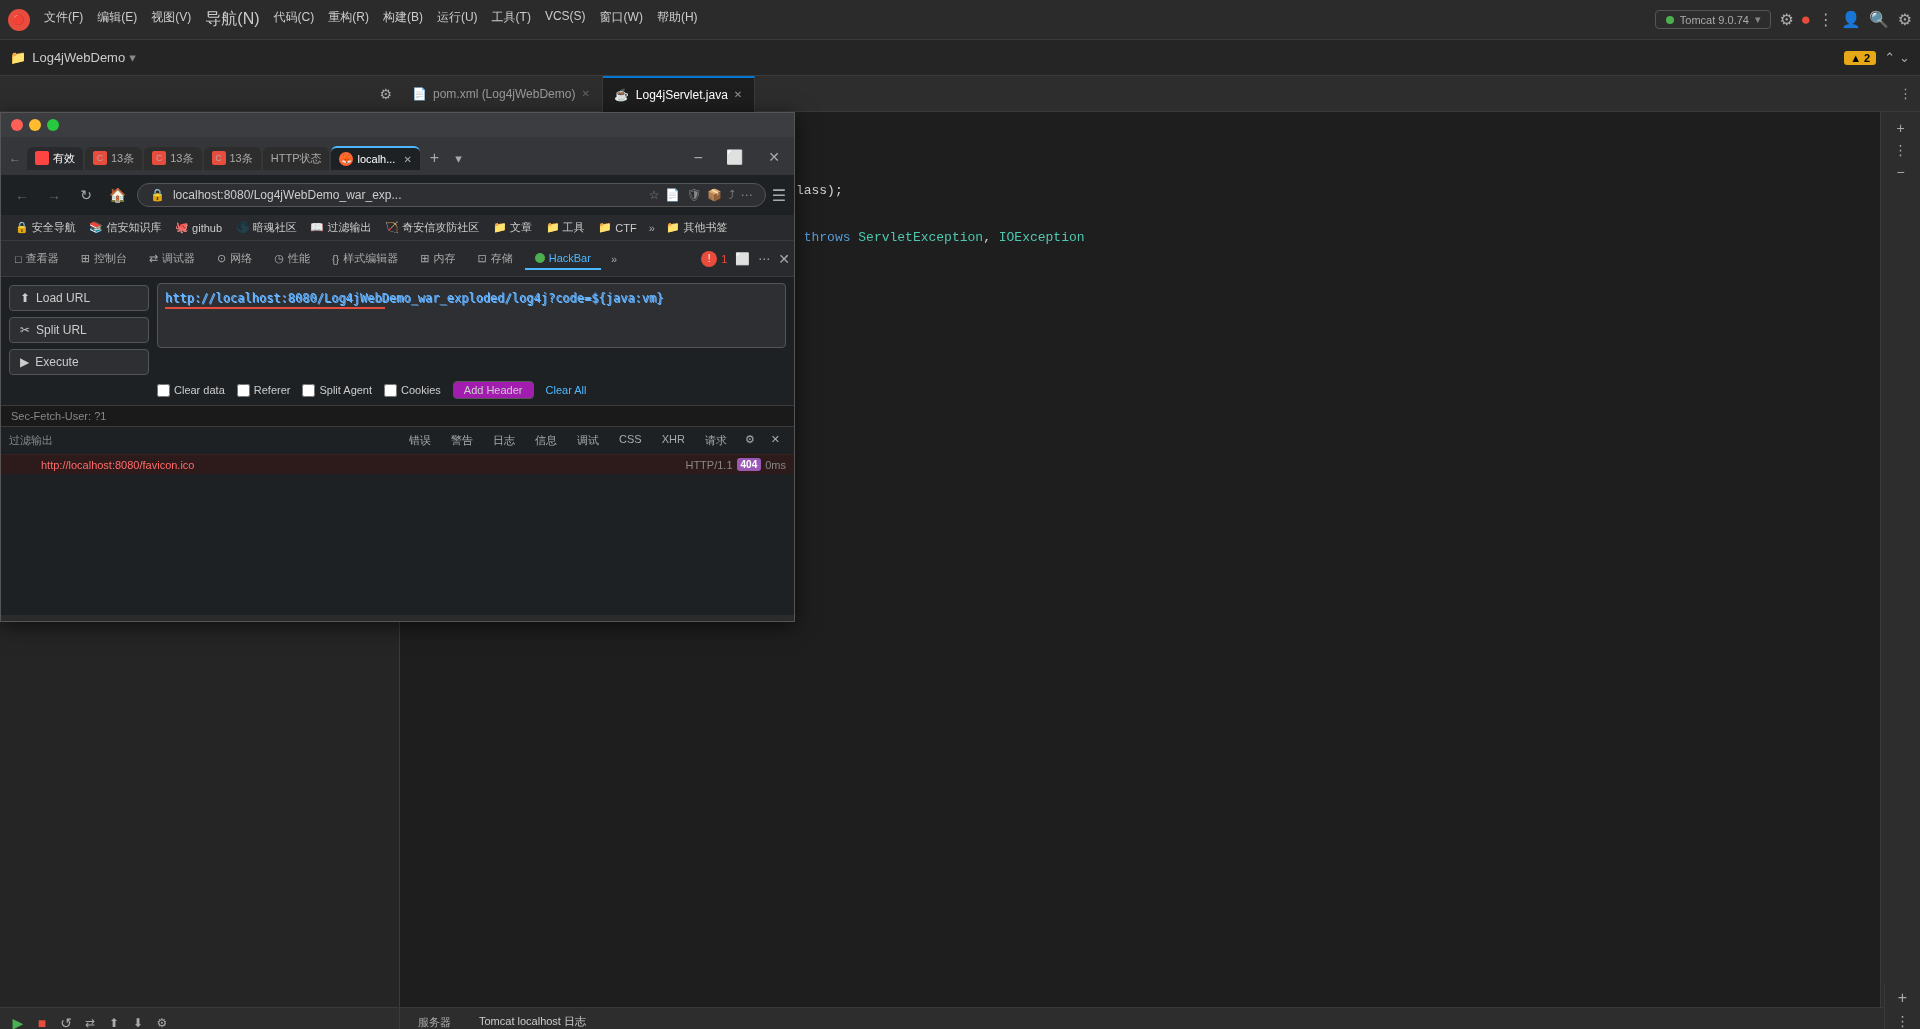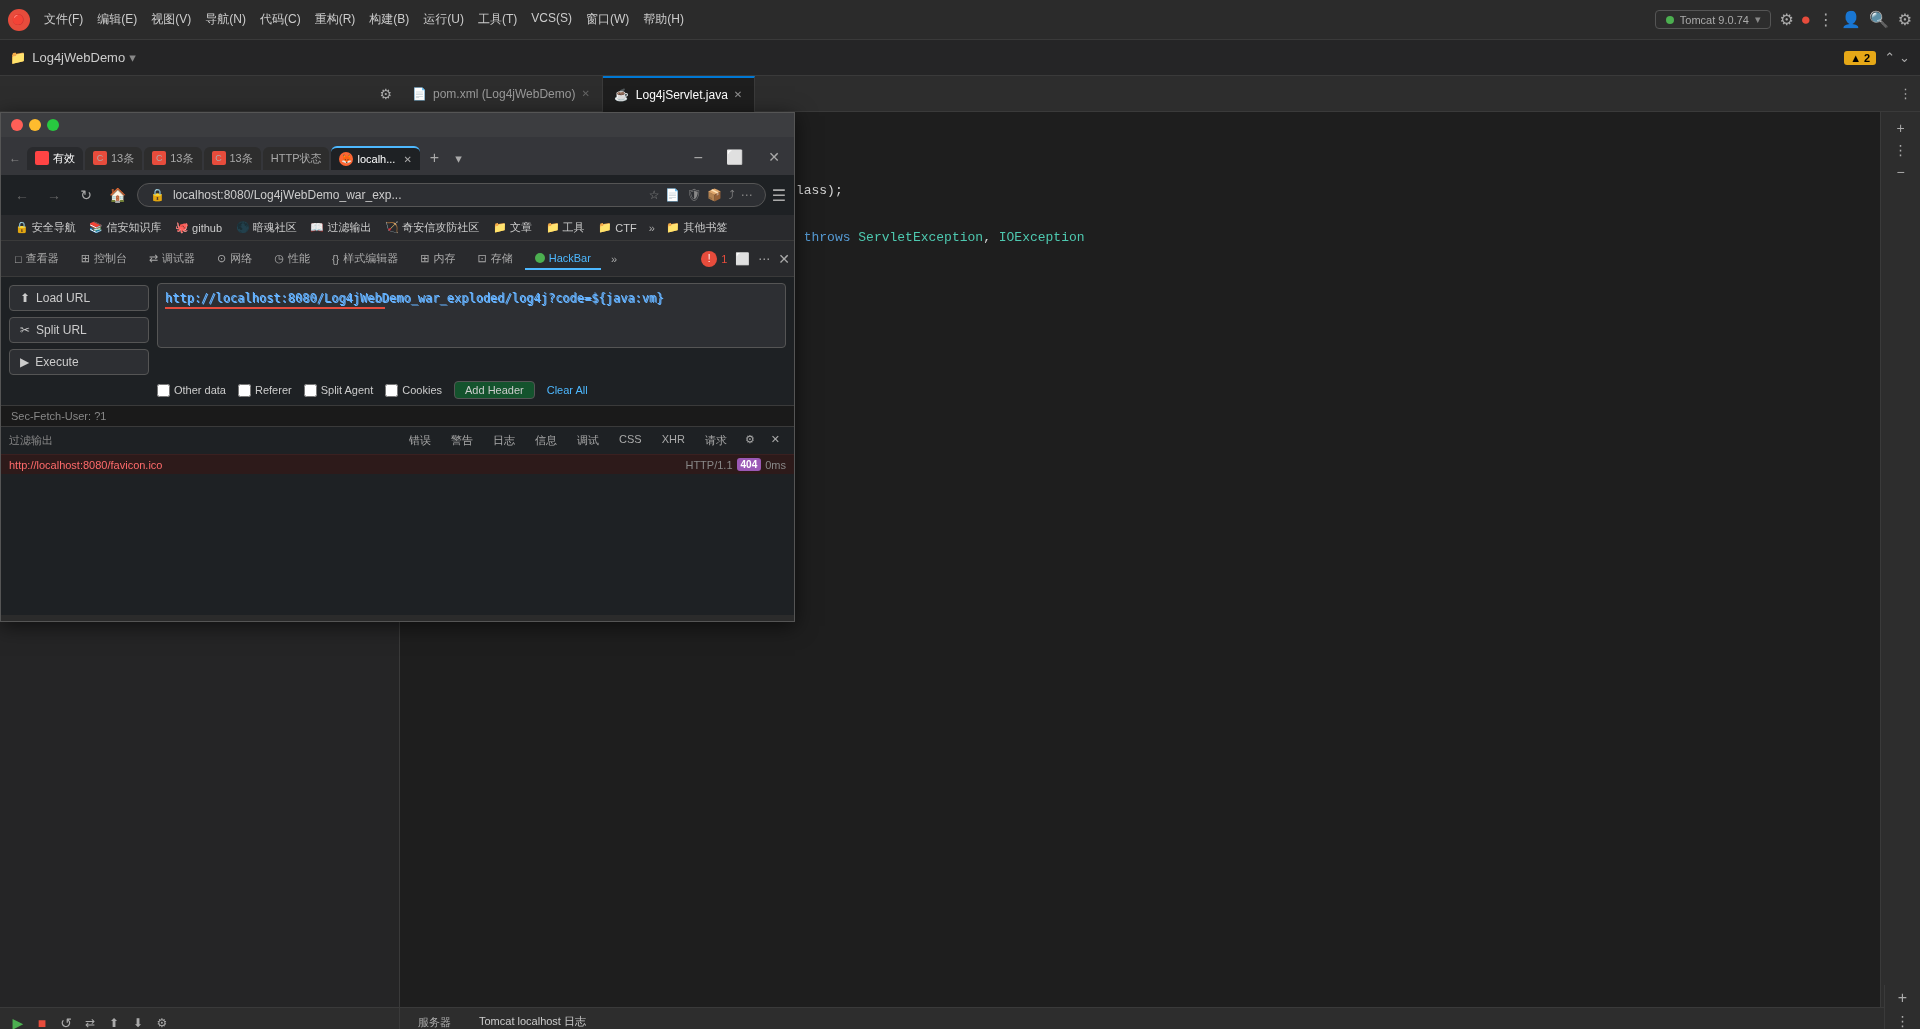"导航(N)" span { font-size: 12px -> 16px }
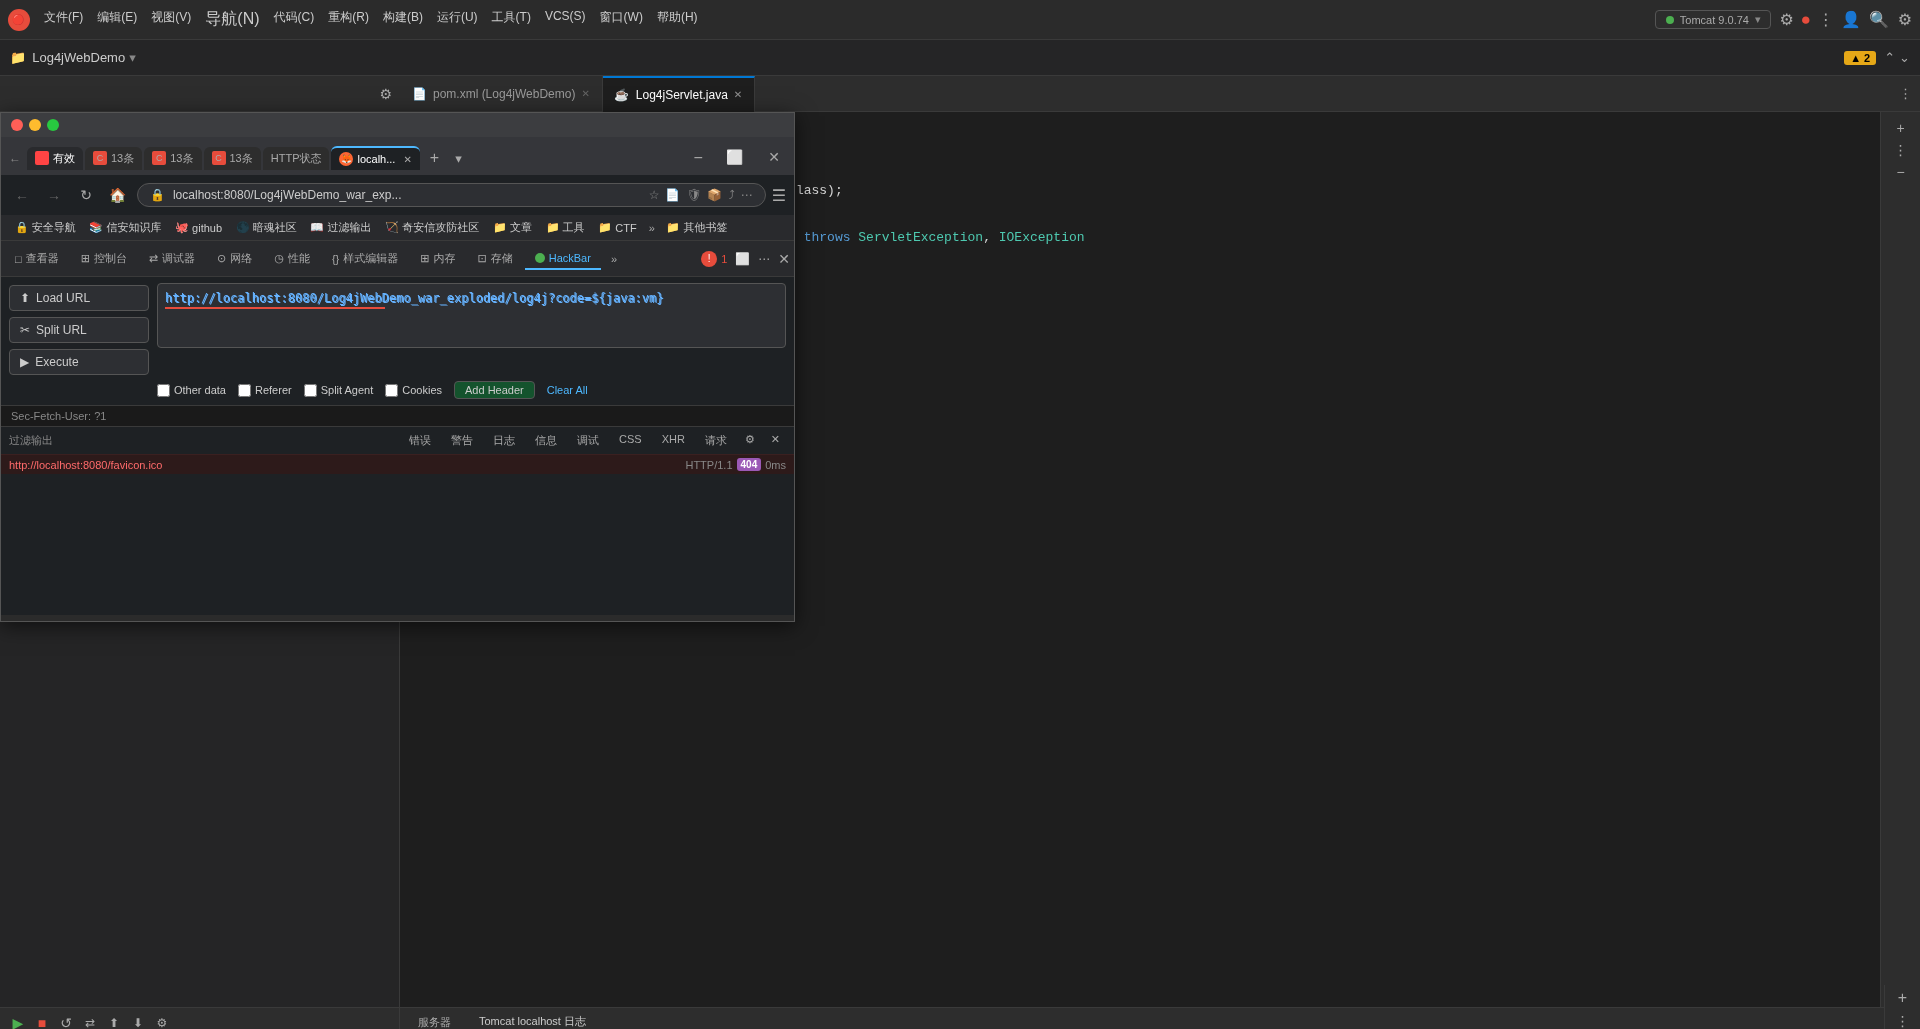"Other data" span { text: Other -> Clear }
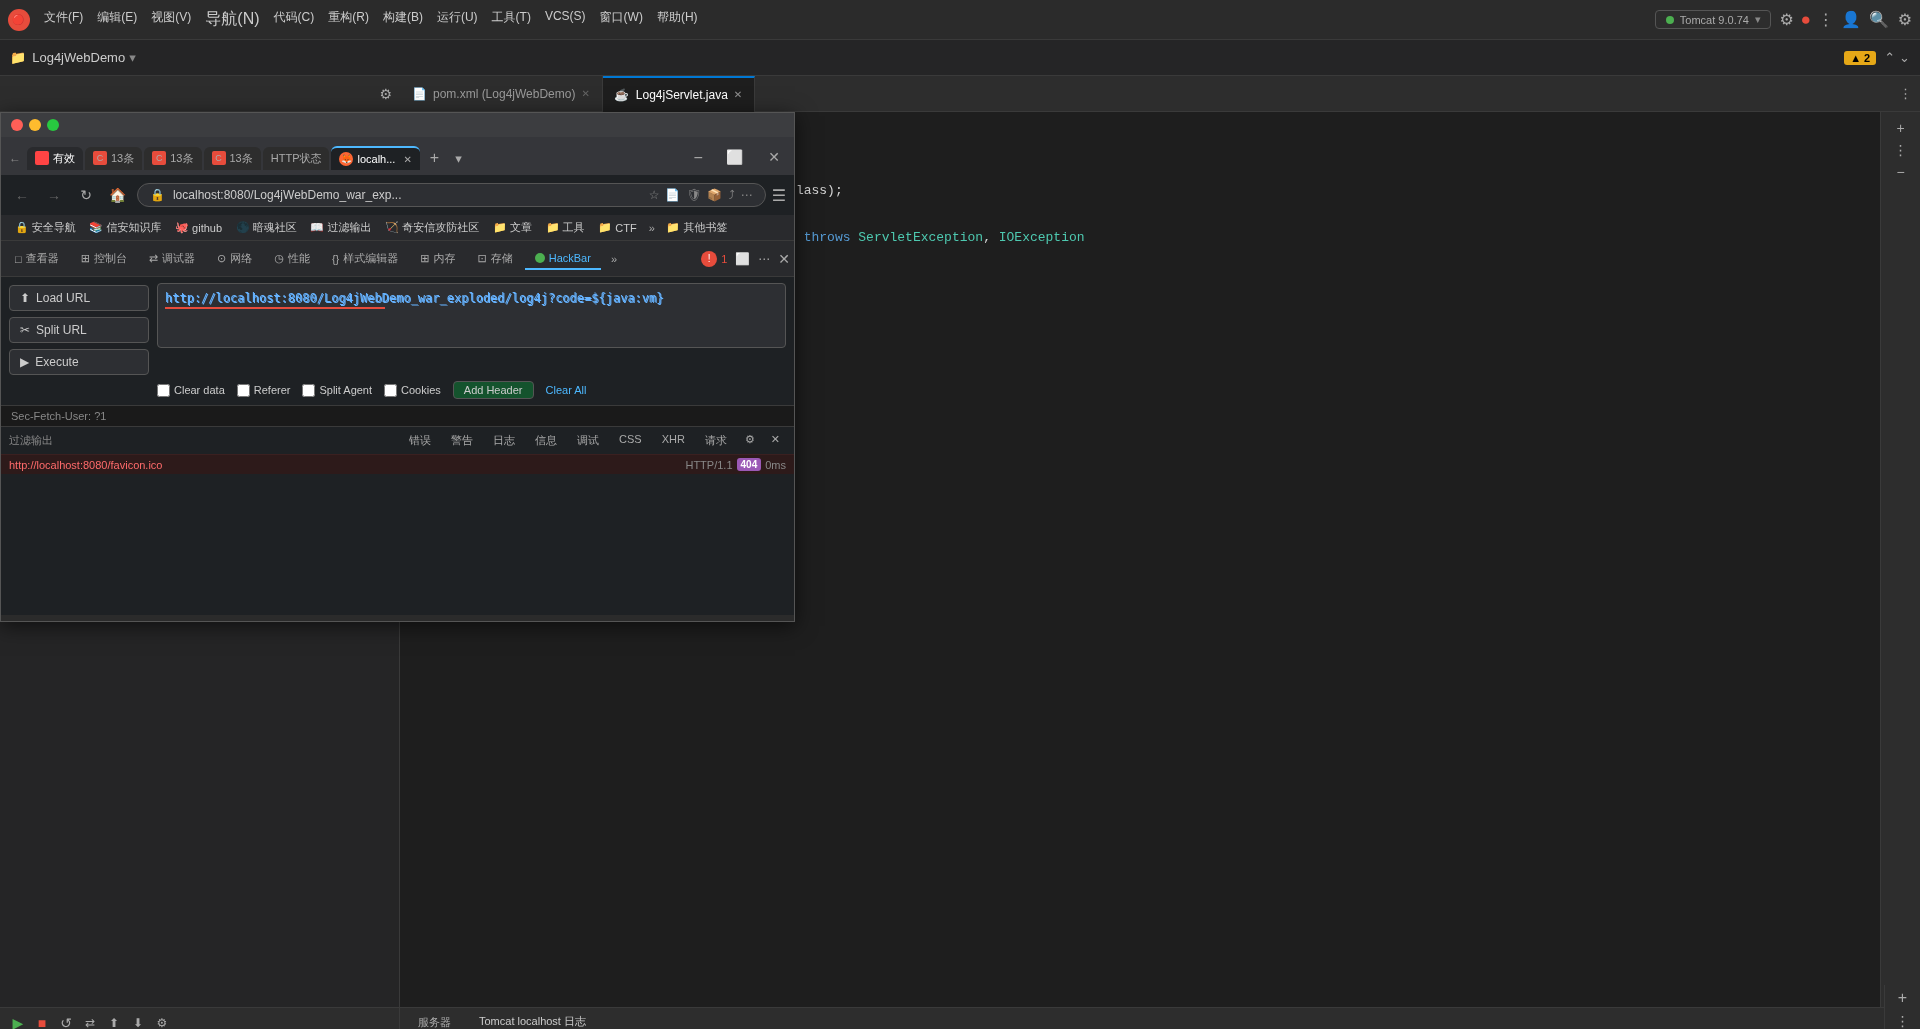"Add Header" button { background: #14532d -> #a21caf }
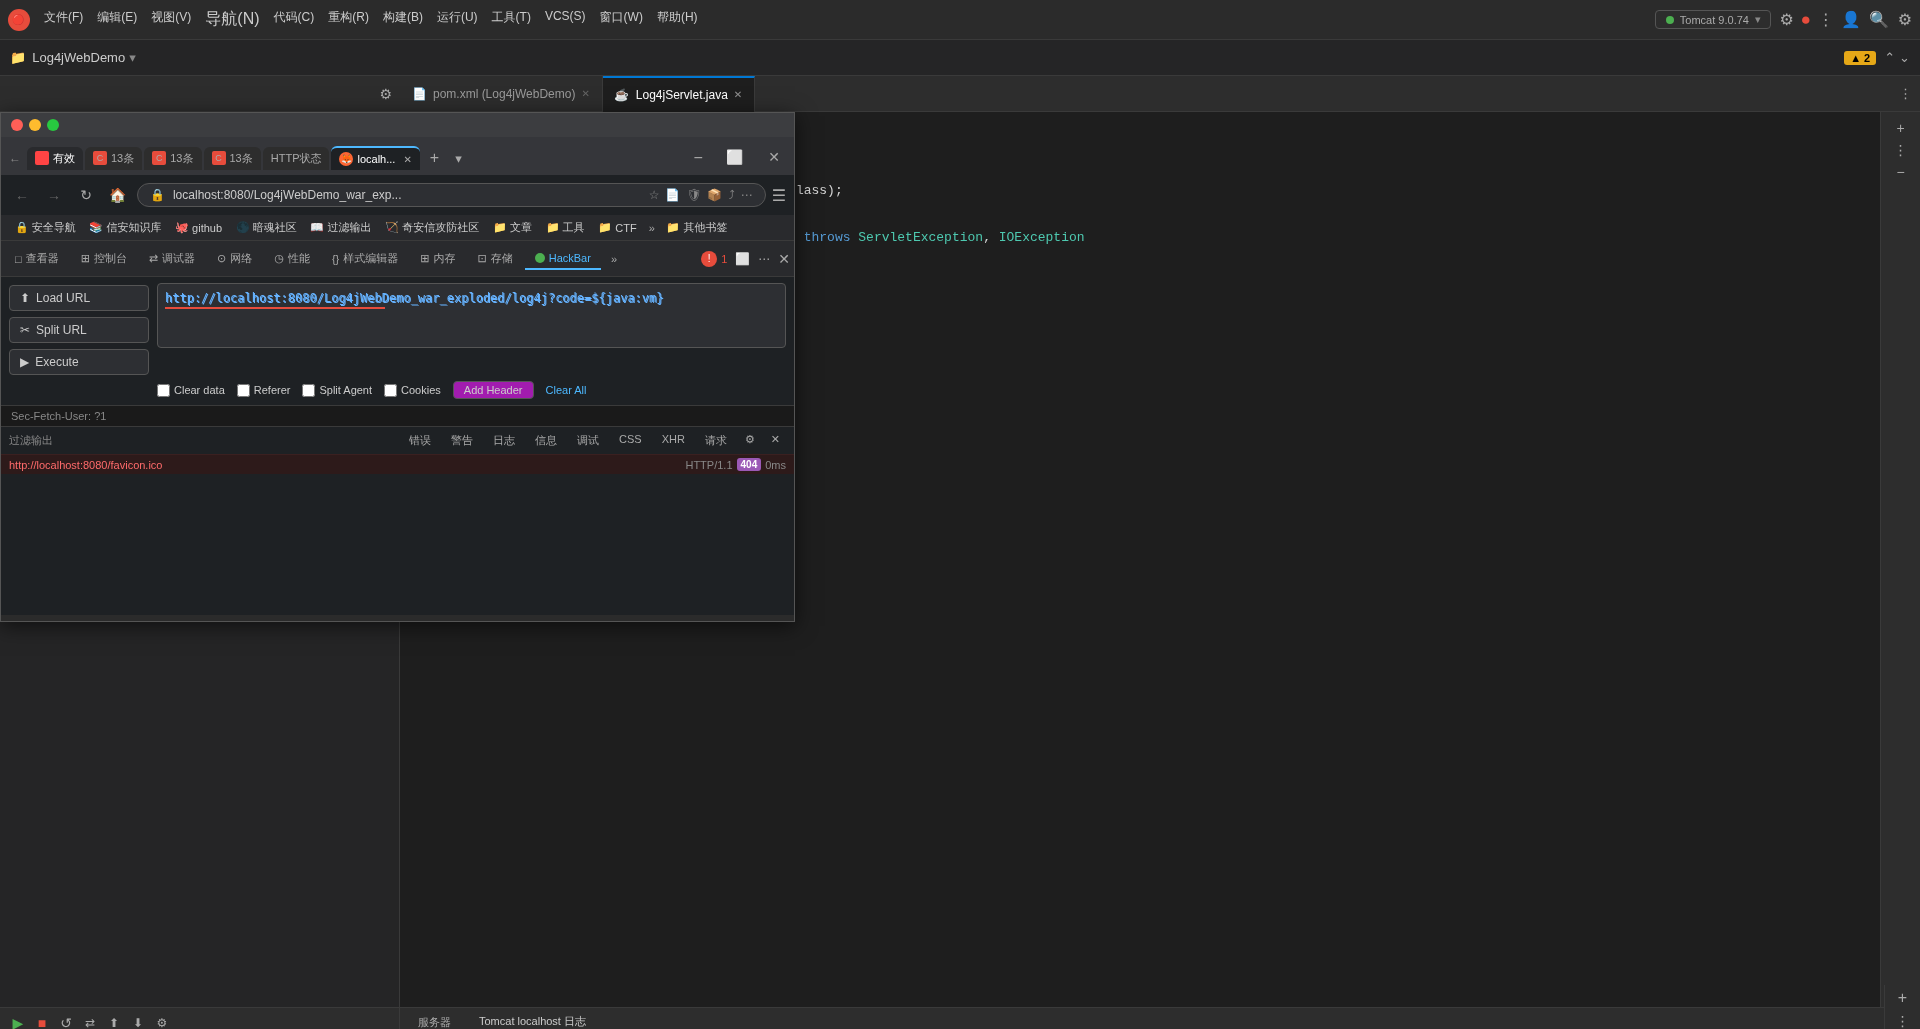"http://localhost:8080/favicon.ico" span { margin-left: none -> 32px }
